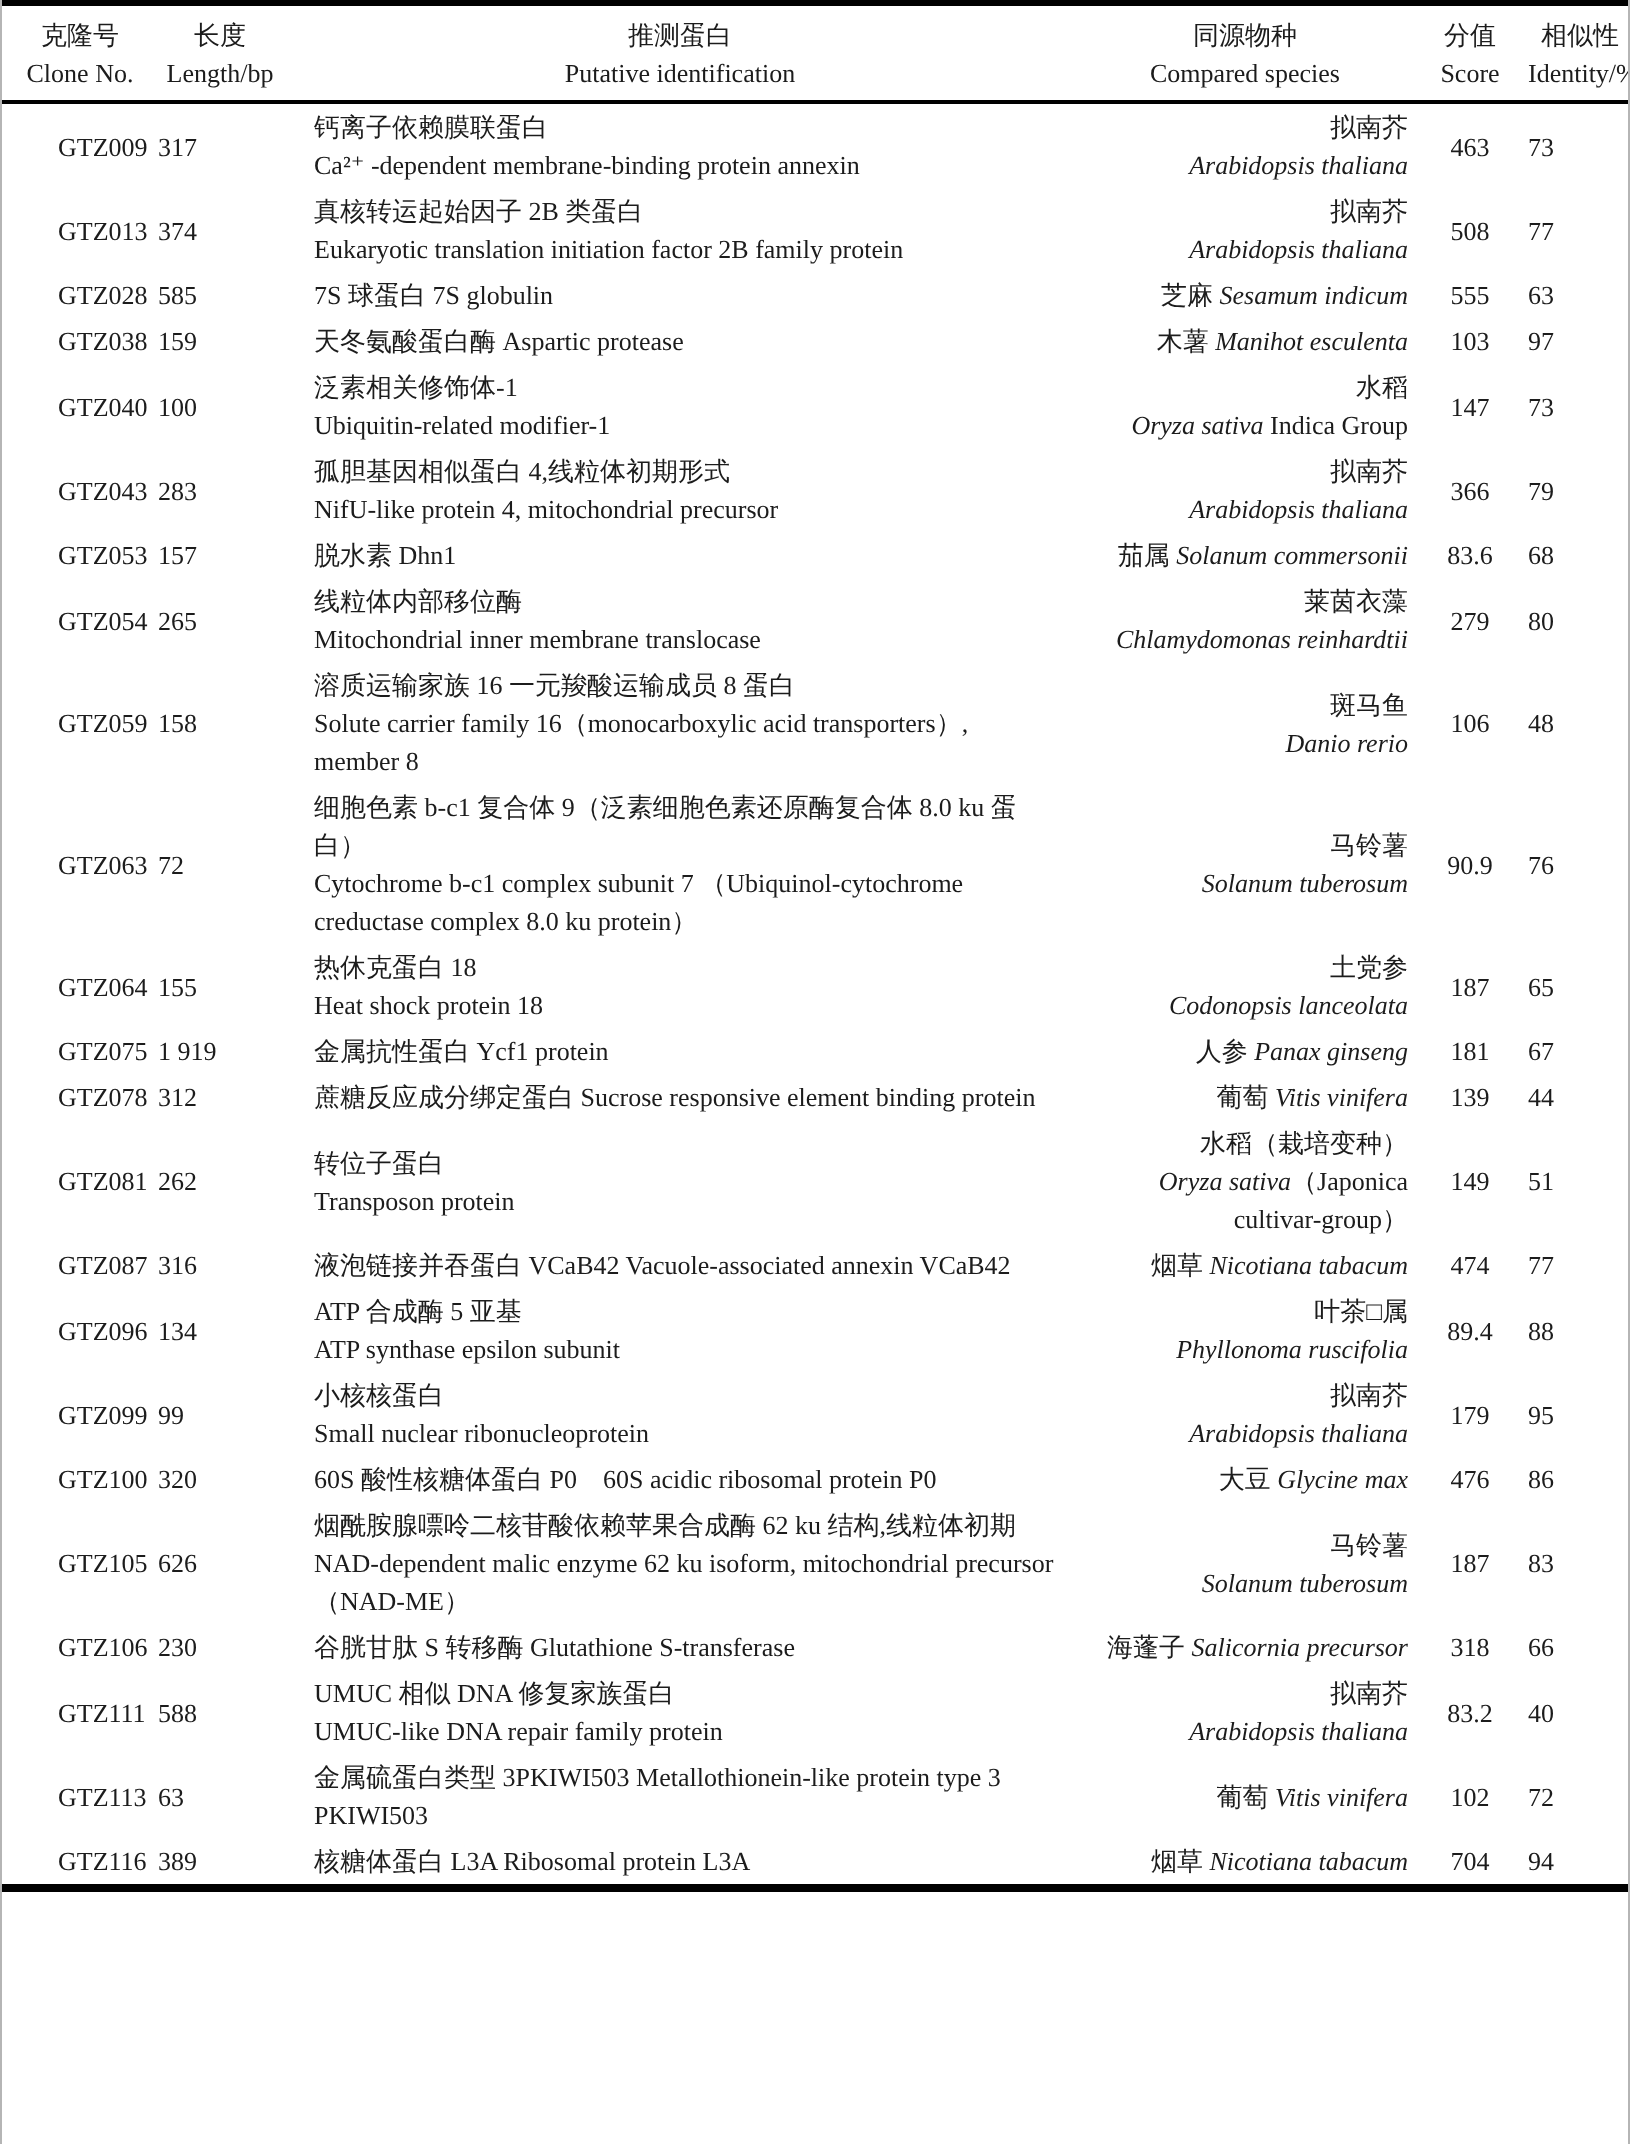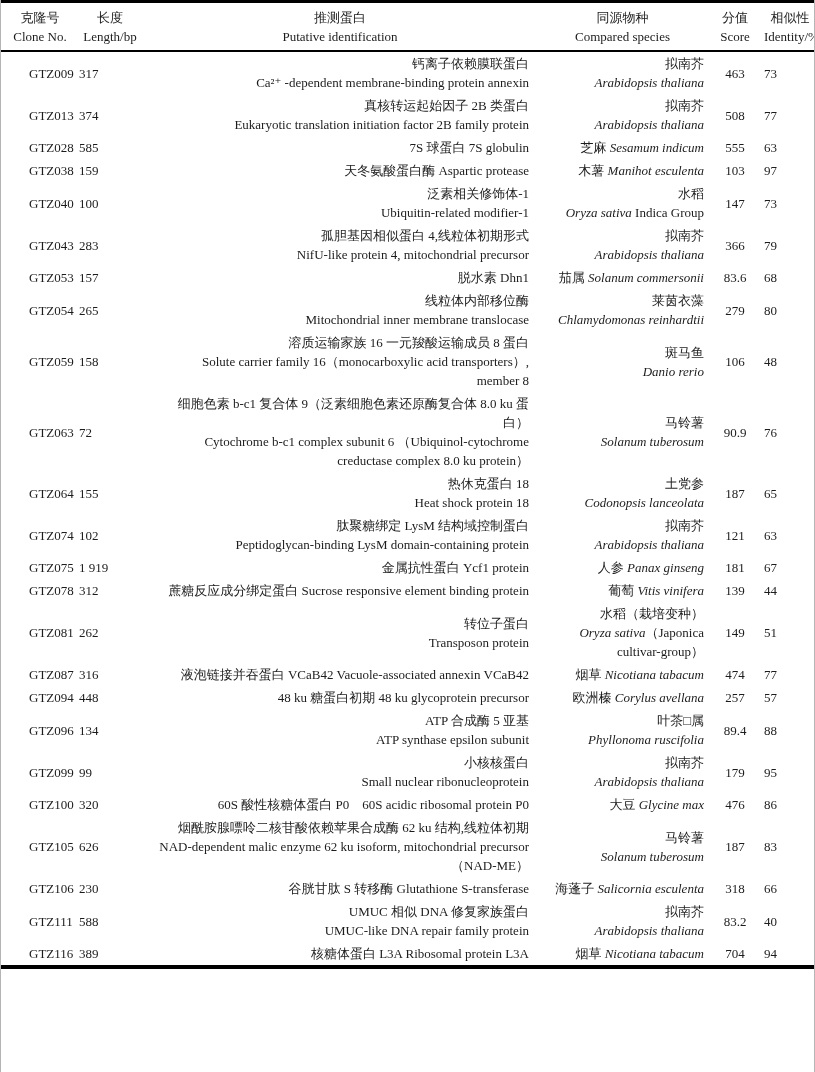"钙离子依赖膜联蛋白" td.protein { text-align: right -> left }
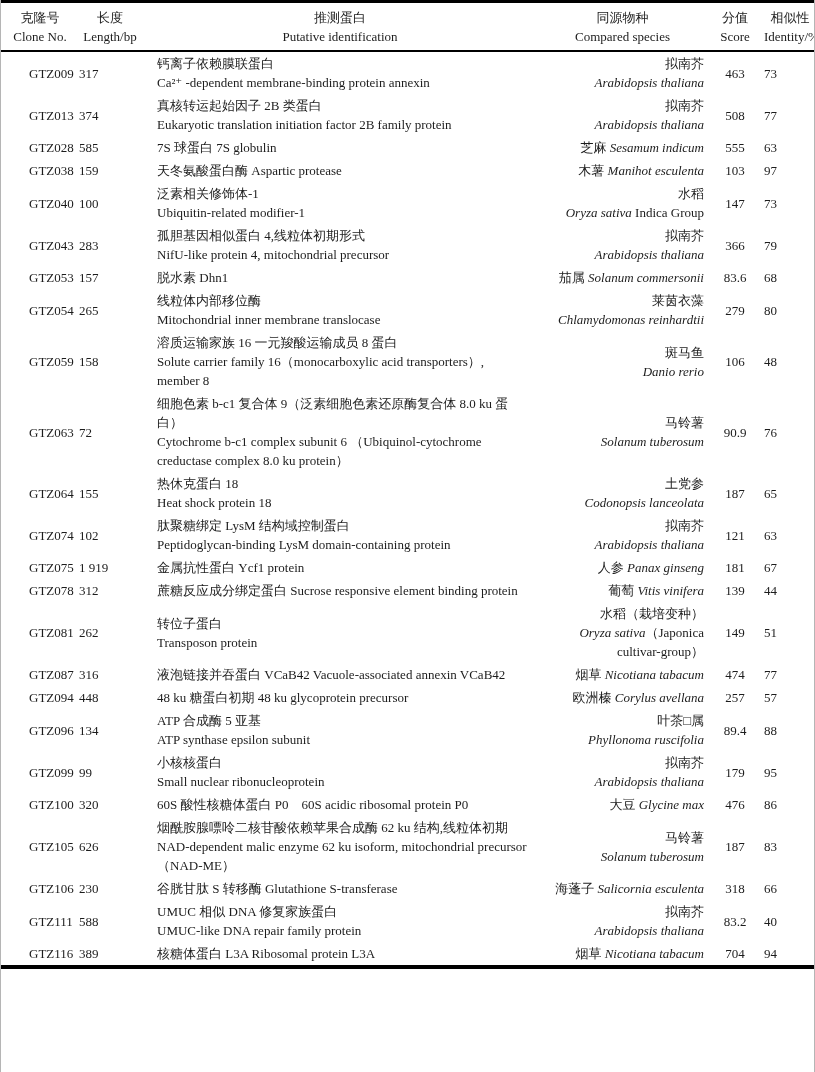"Cytochrome b-c1 complex subunit 6" div { text: 6 -> 7 }
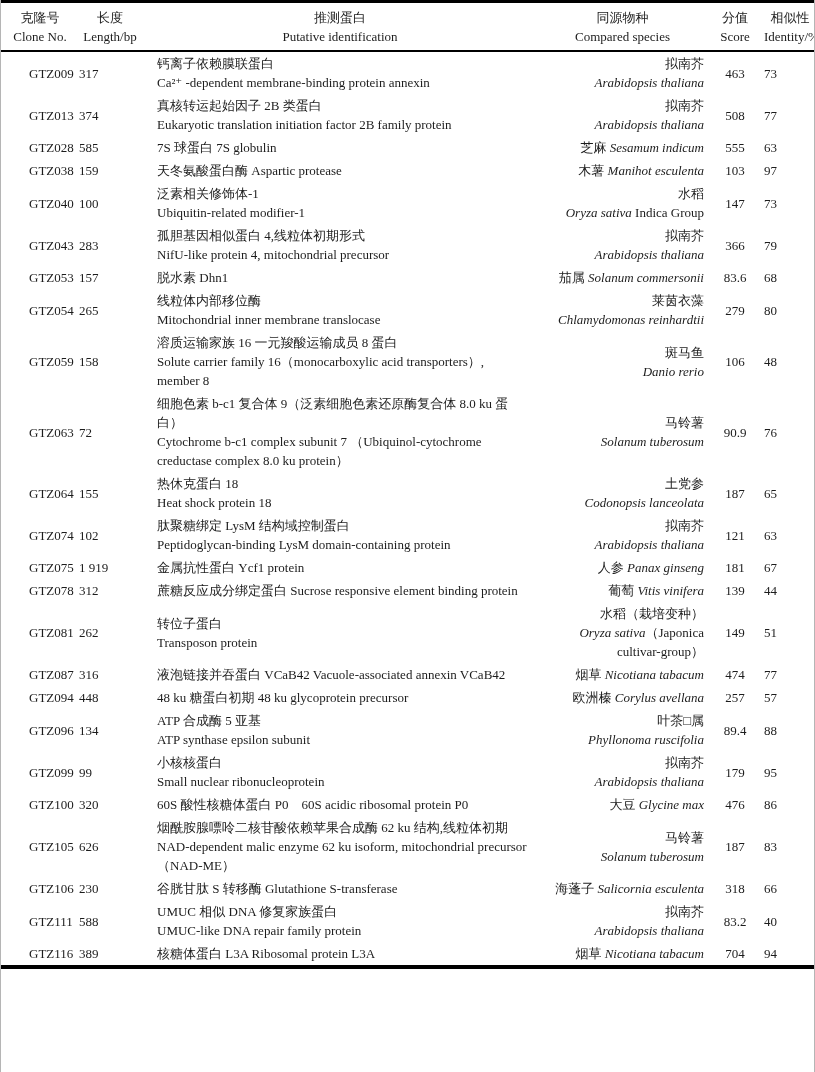"GTZ074" tr { html: <tr> <td>GTZ074</td> <td>102</td> <td> <div>肽聚糖绑定 LysM 结构域控制蛋白</div> <div>Peptidoglycan-binding LysM domain-containing protein</div> </td> <td> <div><span>拟南芥</span></div> <div><span>Arabidopsis thaliana</span></div> </td> <td>121</td> <td>63</td> </tr> -> none }
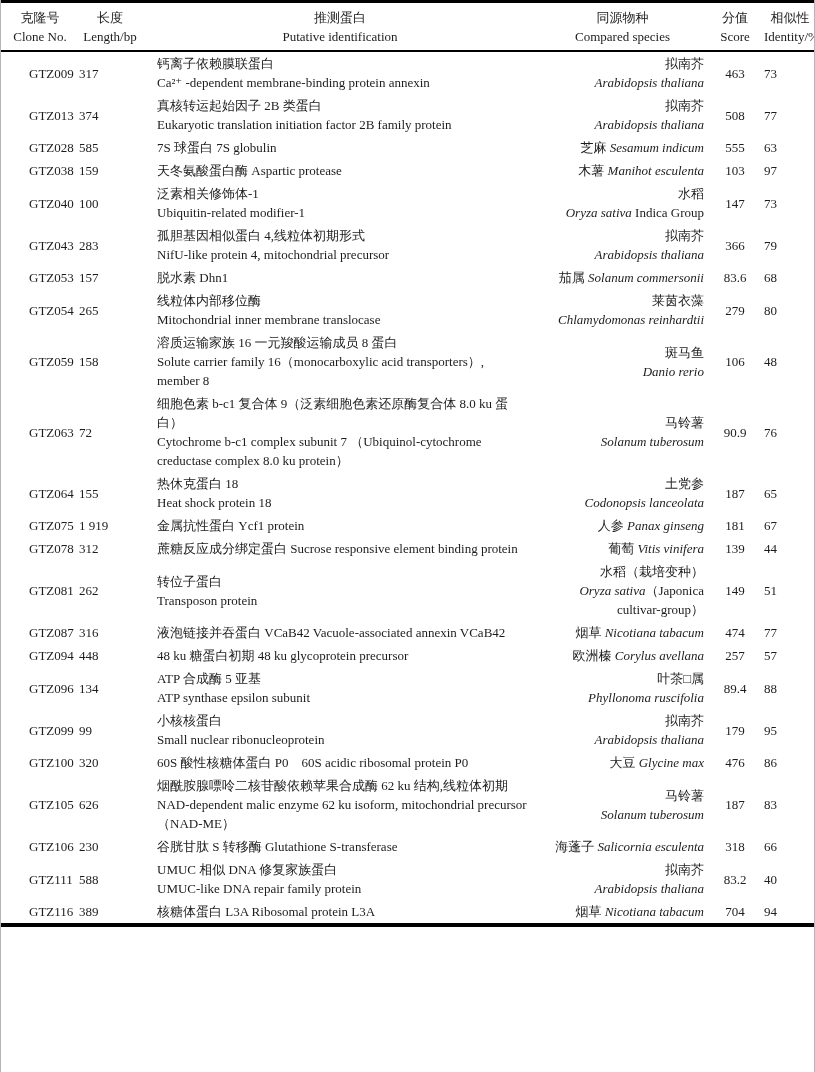"GTZ094" tr { html: <tr> <td>GTZ094</td> <td>448</td> <td> <div>48 ku 糖蛋白初期 48 ku glycoprotein precursor</div> </td> <td> <div><span>欧洲榛 </span><span>Corylus avellana</span></div> </td> <td>257</td> <td>57</td> </tr> -> none }
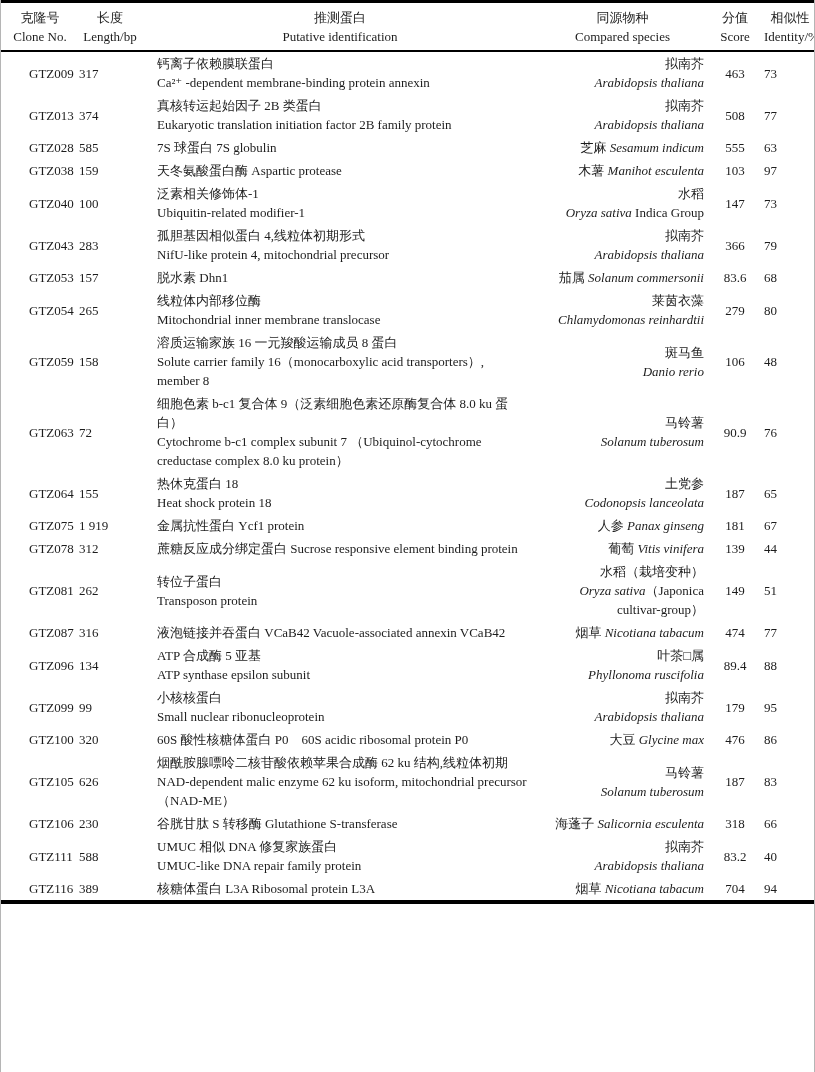"Salicornia esculenta" span.it { text: esculenta -> precursor }
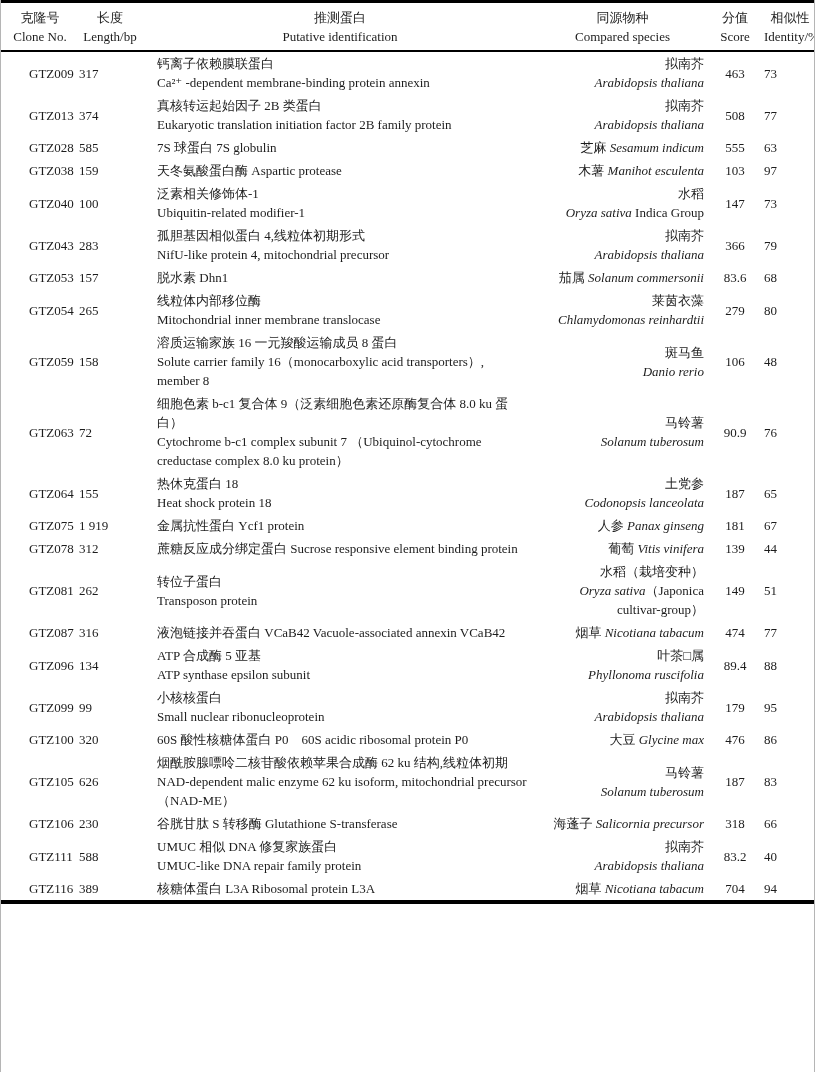"GTZ113" tr { html: none -> <tr> <td>GTZ113</td> <td>63</td> <td> <div>金属硫蛋白类型 3PKIWI503 Metallothionein-like protein type 3 PKIWI503</div> </td> <td> <div><span>葡萄 </span><span>Vitis vinifera</span></div> </td> <td>102</td> <td>72</td> </tr> }
